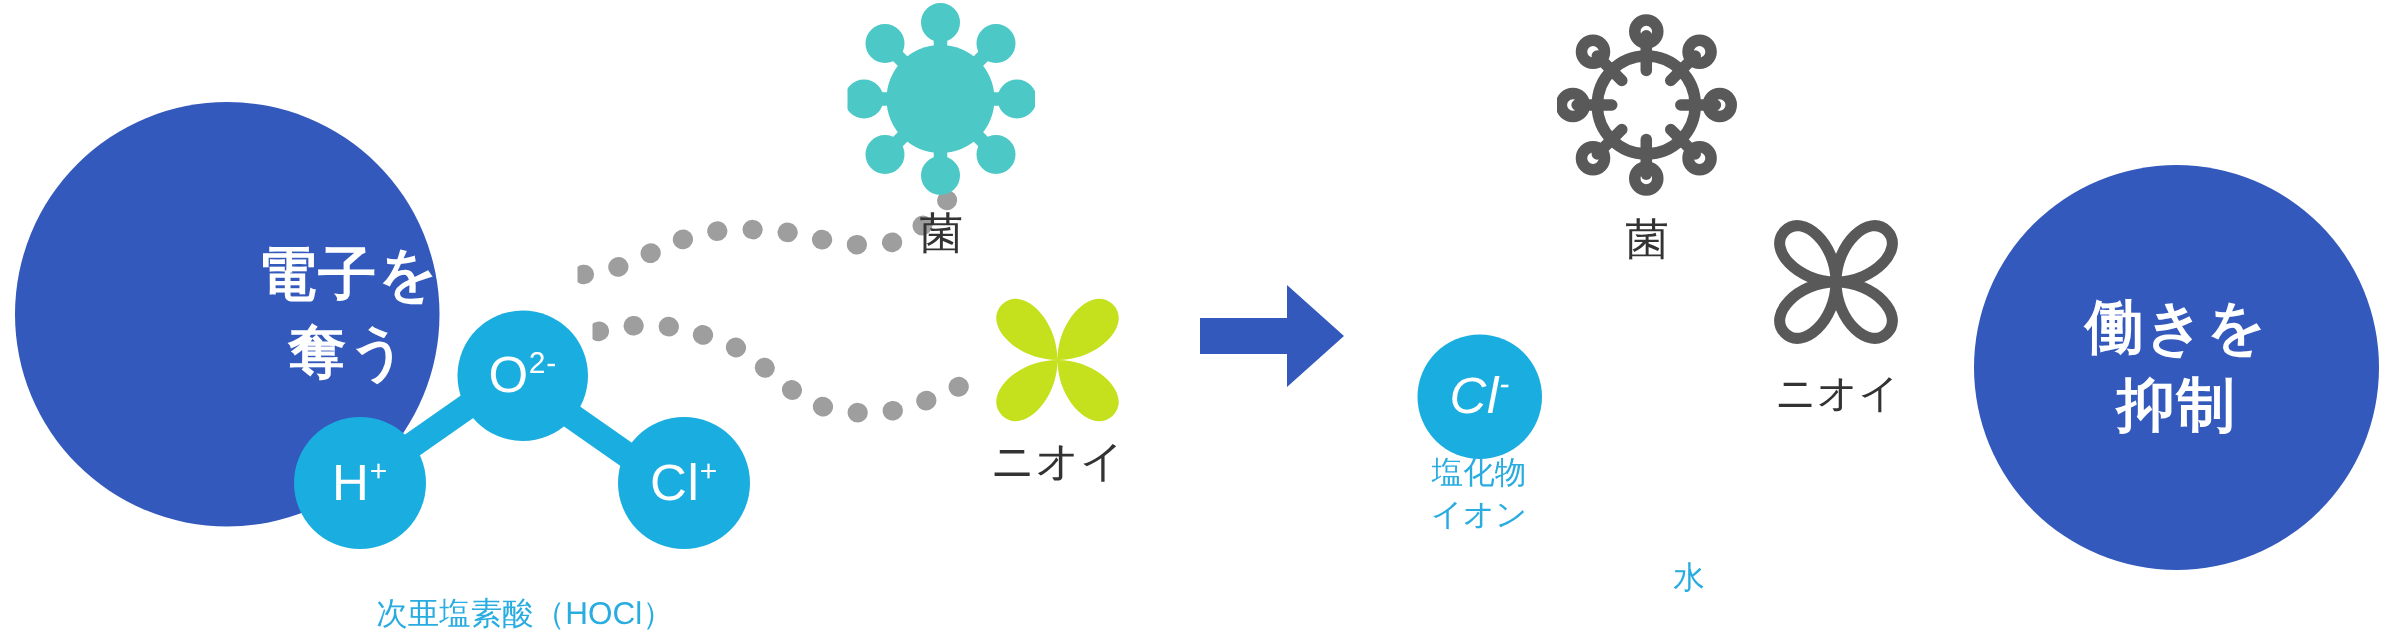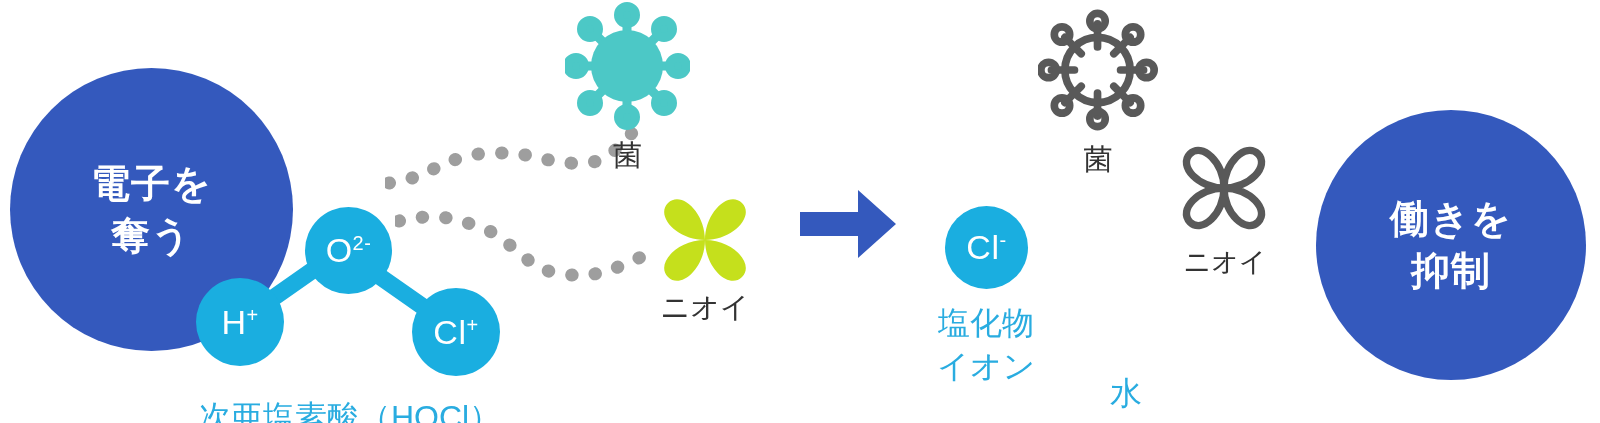"電子を" div.abs { justify-content: none -> flex-end }
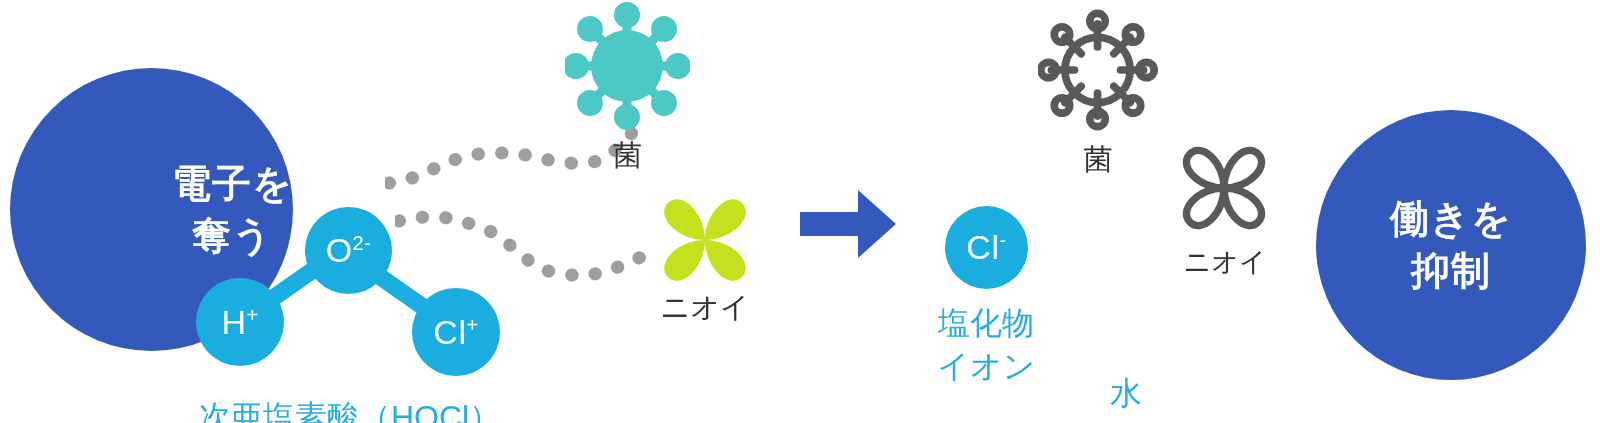"Cl-" div.abs { font-style: none -> italic; top: 206px -> 223px }
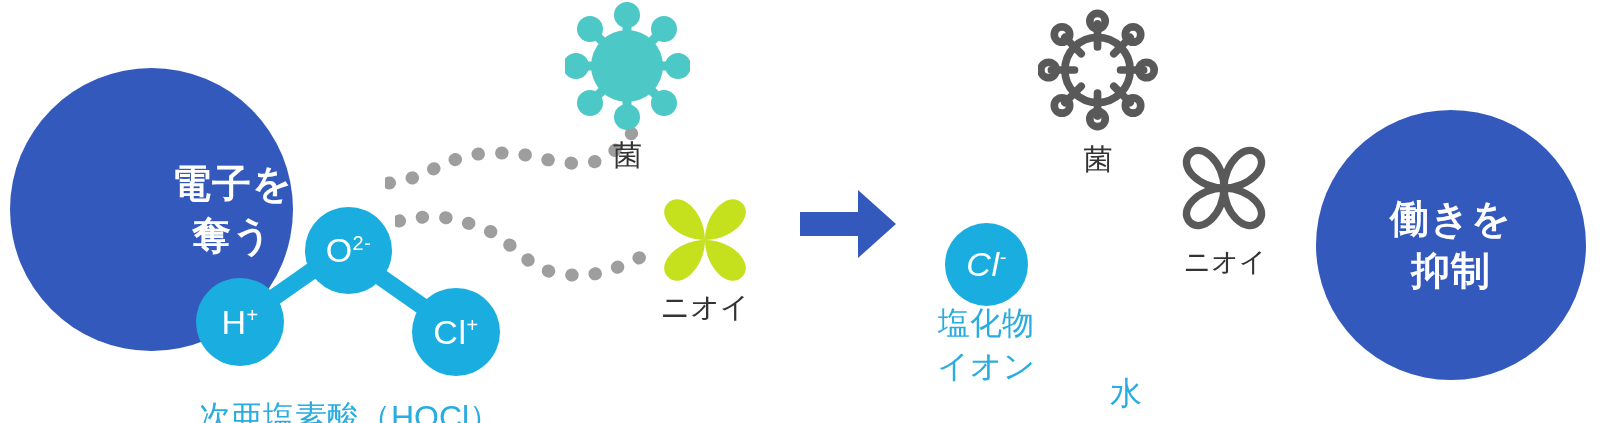"Cl+" div.abs { top: 288px -> 278px }
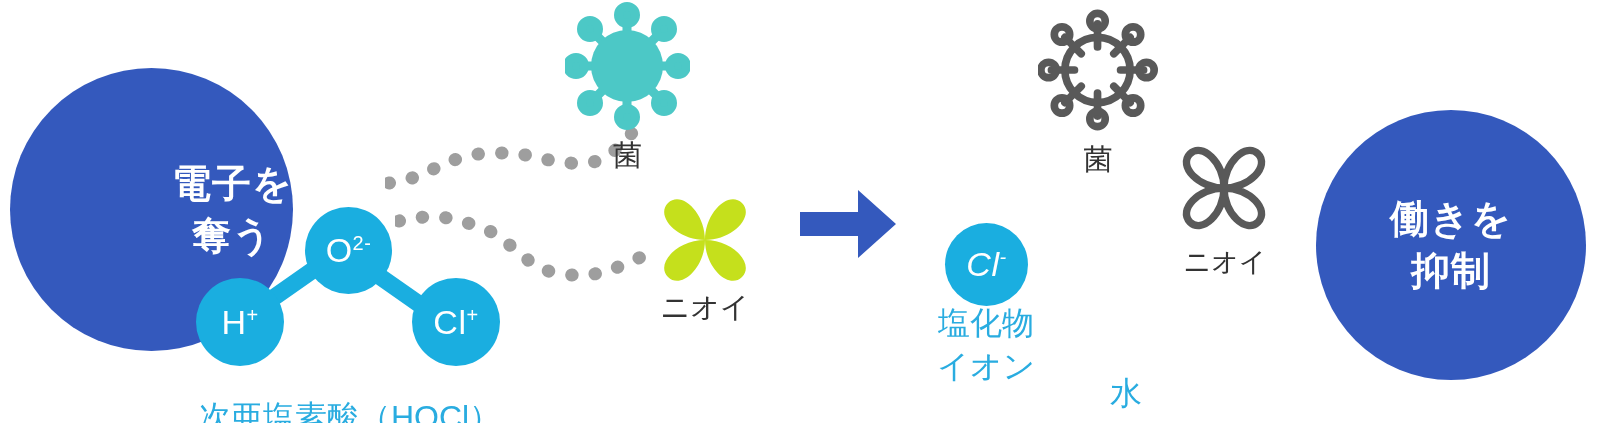"塩化物" .caption-cyan { font-size: 32px -> 21px }
